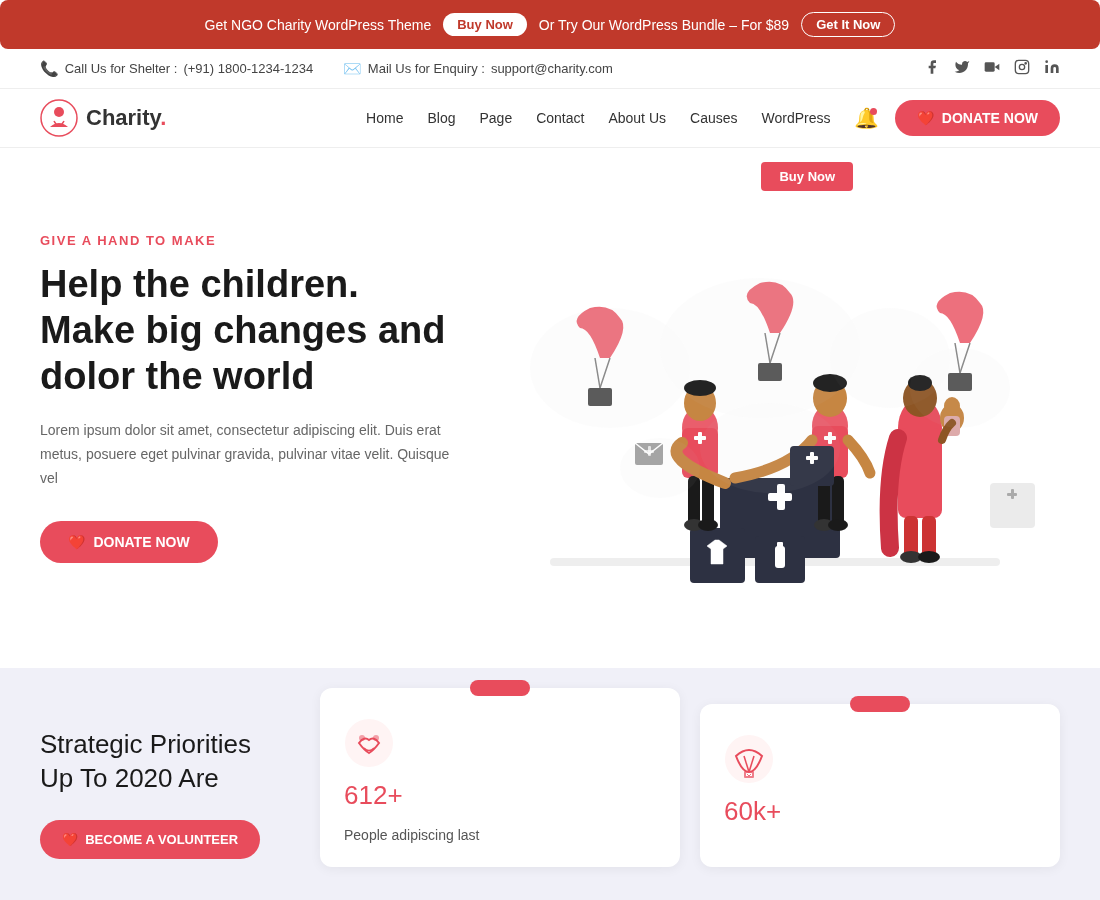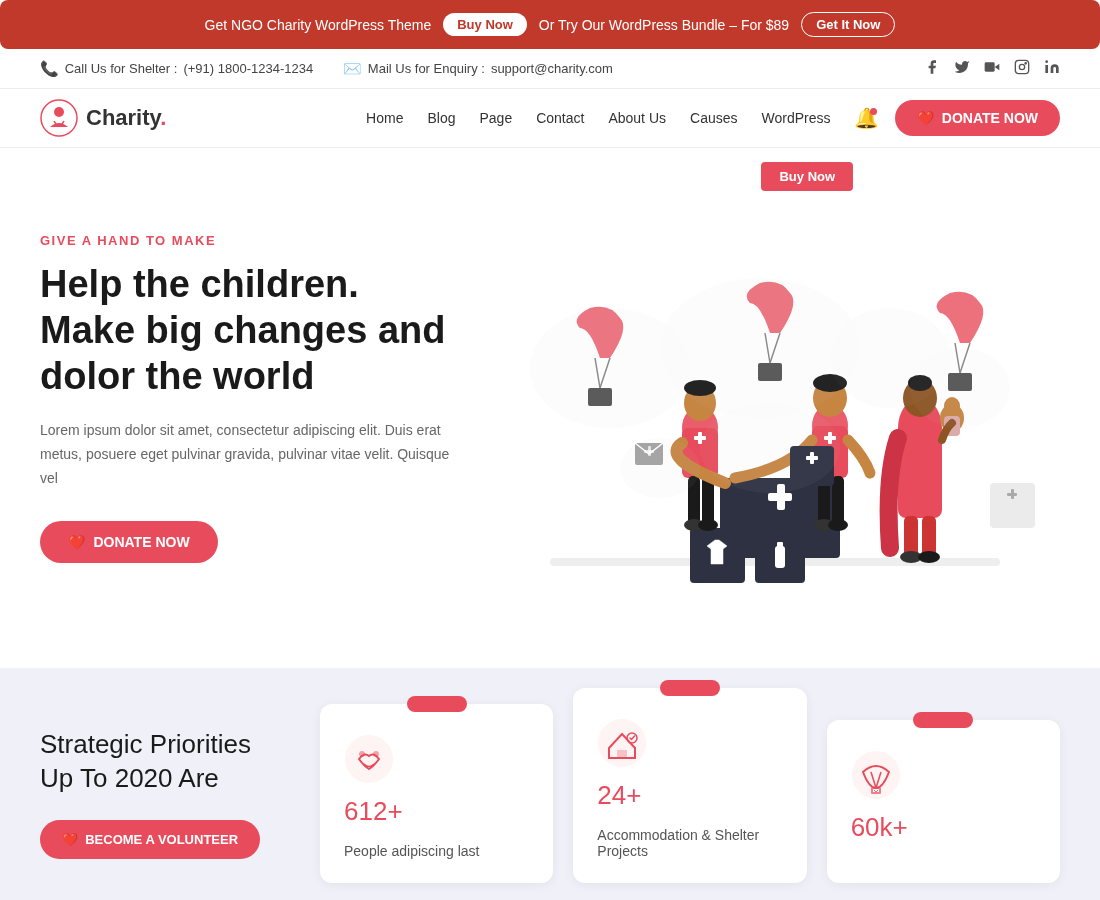"24+" div.stat-card { html: <div> <div></div> <div> <svg> <circle></circle> <path></path> <rect></rect> <circle></circle> <path></path> </svg> </div> <div>24+</div> <div>Accommodation &amp; Shelter Projects</div> </div> -> none }
